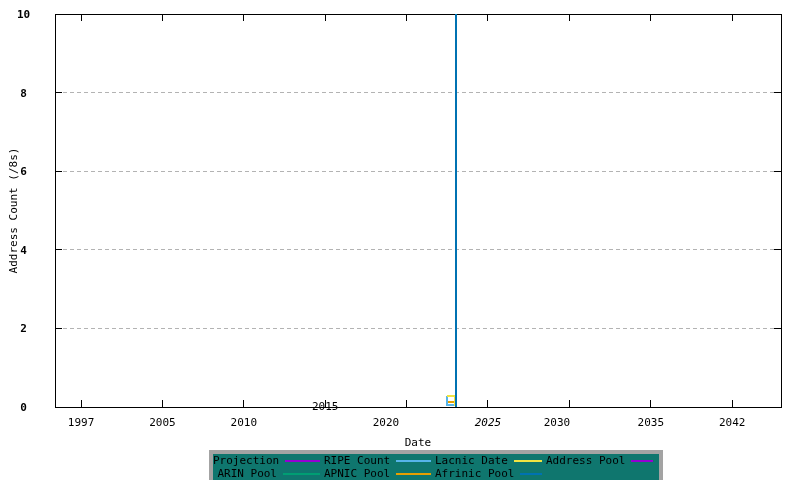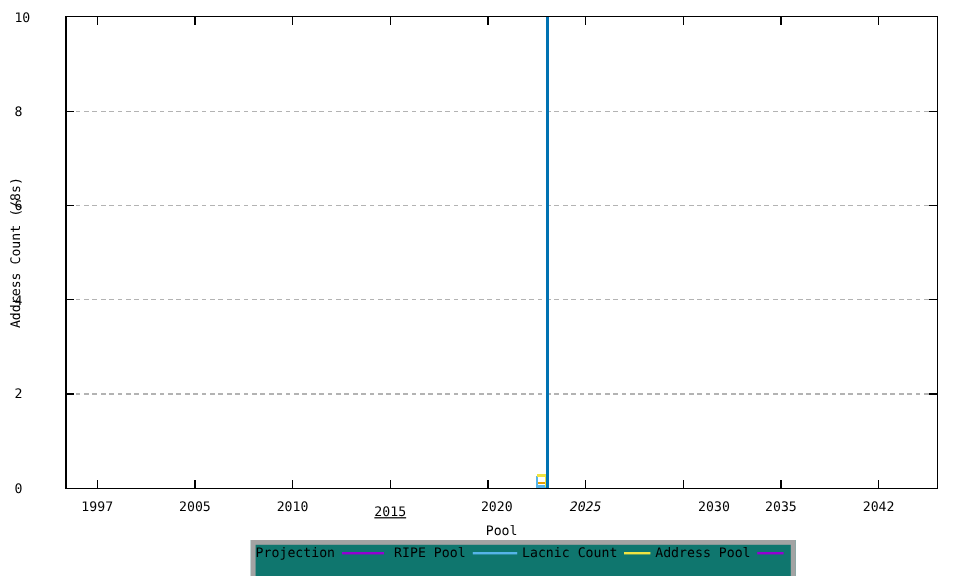"10" .y-tick-label { font-weight: none -> bold; left: 12px -> 0; text-align: left -> center }
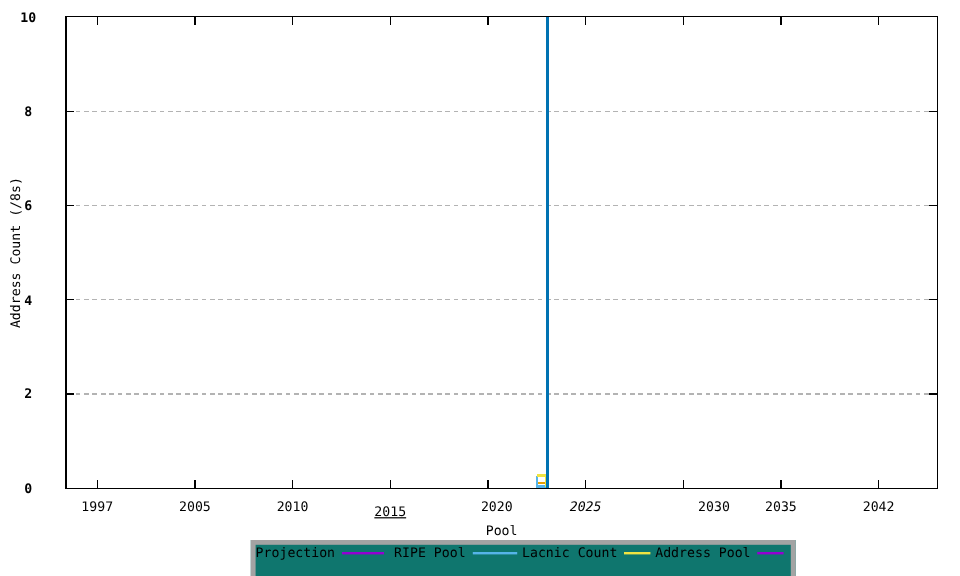"2015" div.x-tick-label { text-decoration: underline -> none; top: 420px -> 400px }
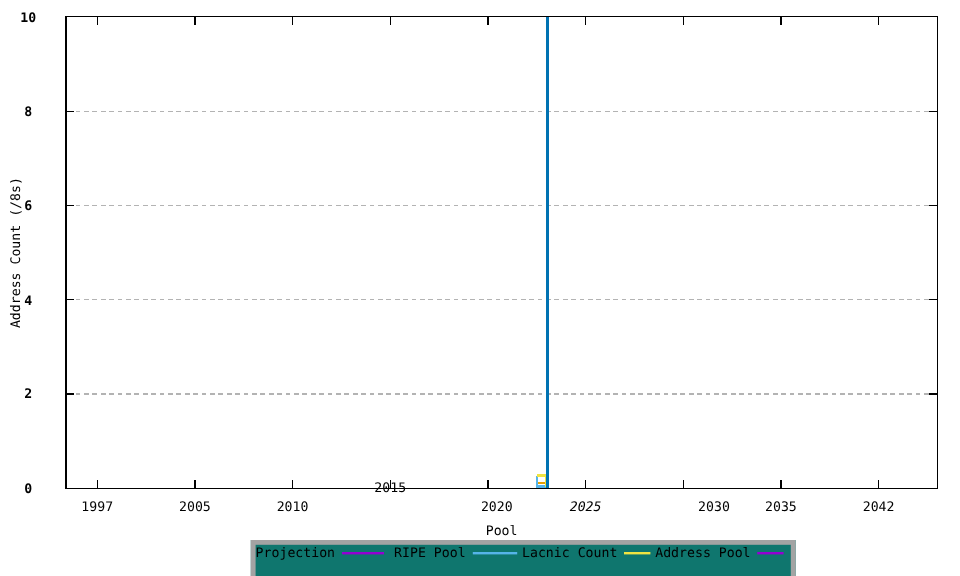"2020" div.x-tick-label { left: 389px -> 361px }
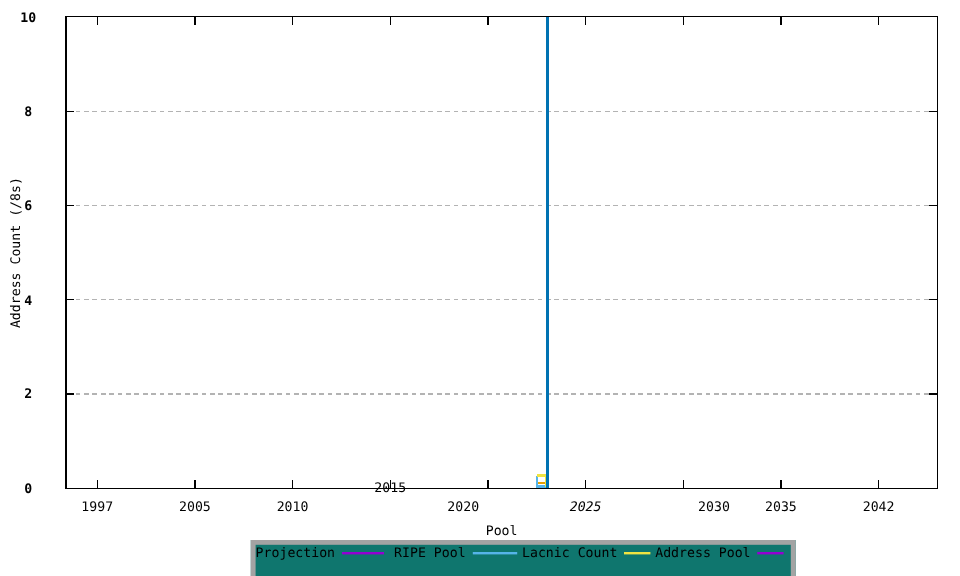"2030" div.x-tick-label { left: 570px -> 532px }
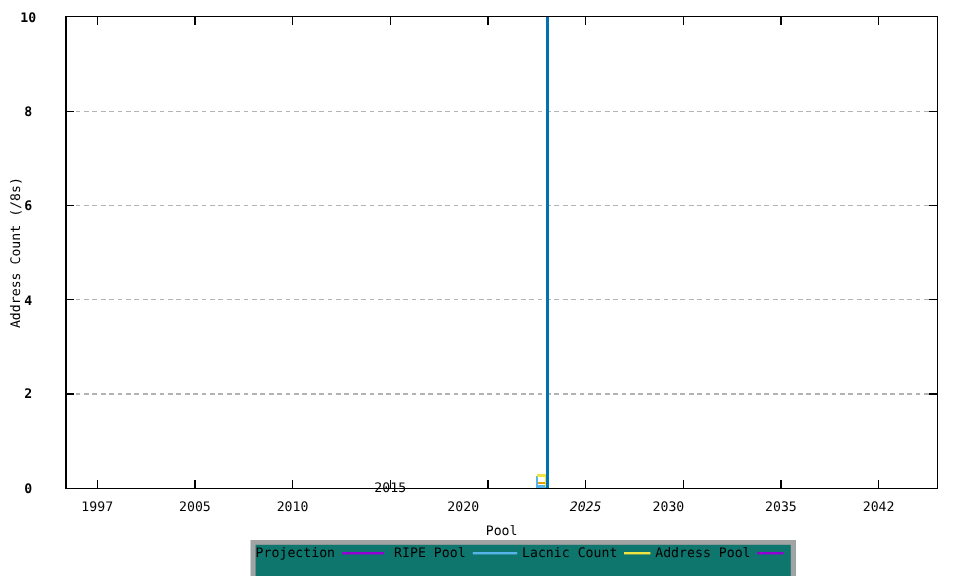"Pool" div { text: Pool -> Date }
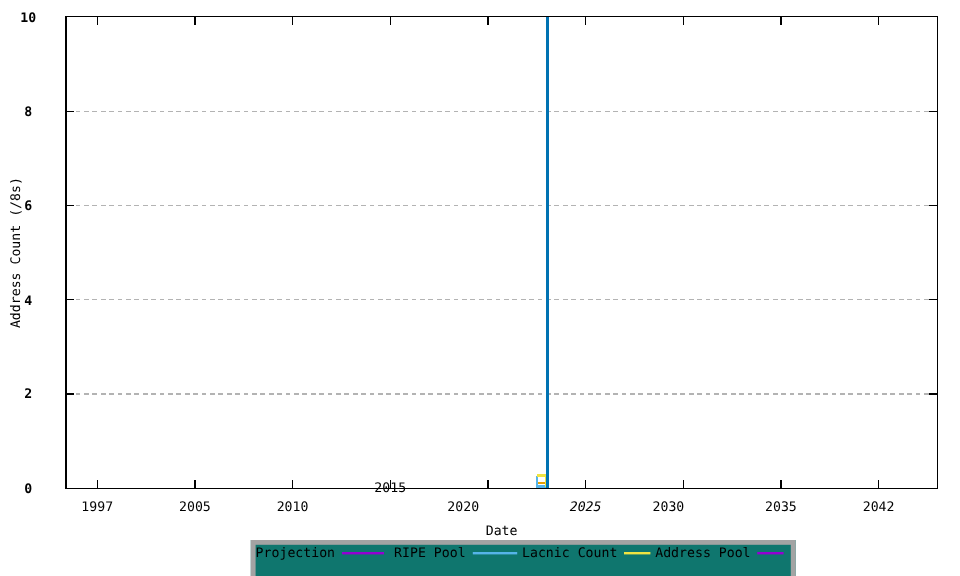"RIPE Pool" span.legend-label { text: Pool -> Count }
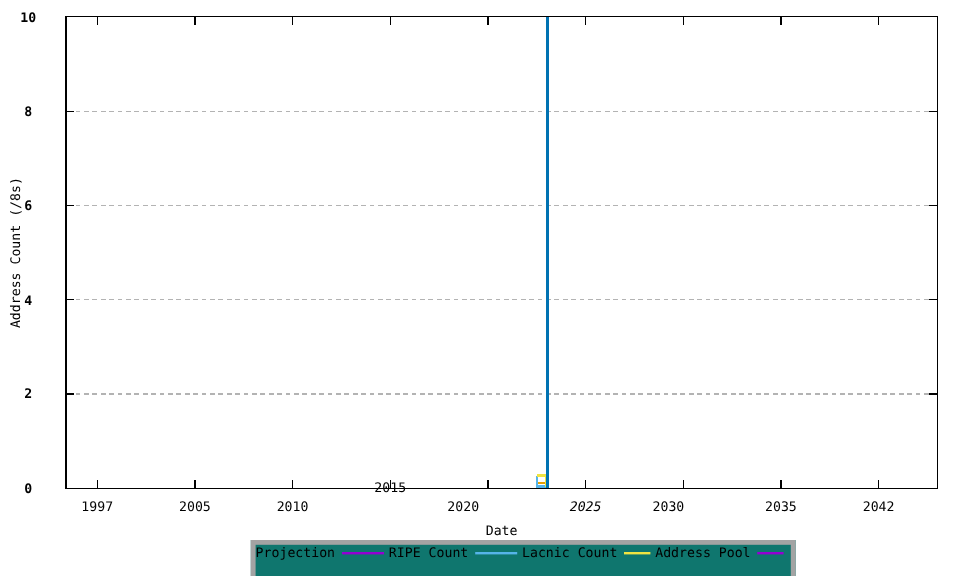"Lacnic Count" span.legend-label { text: Count -> Date }
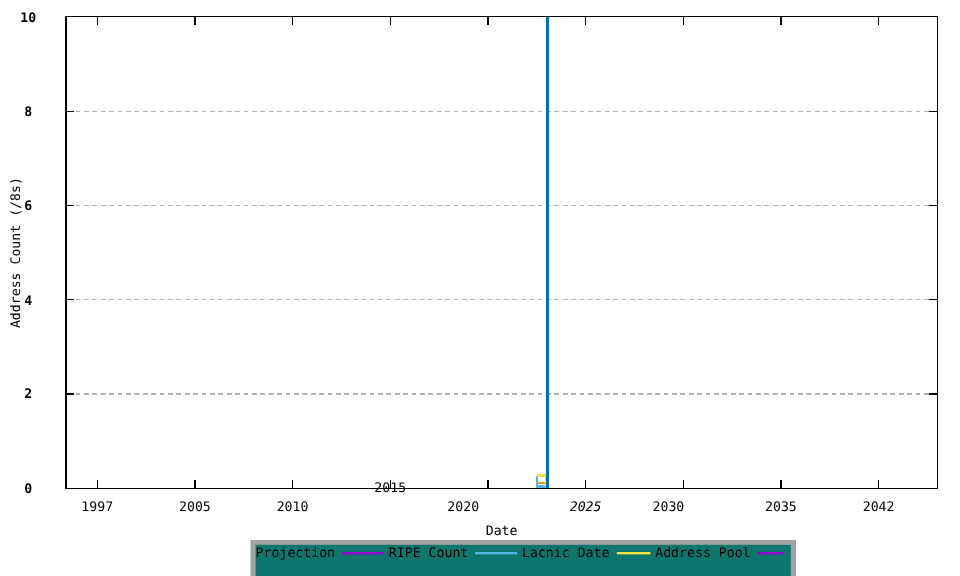"ARIN Pool" div.legend-row { html: none -> <div> <div> <span>ARIN Pool</span> <span></span> </div> <div> <span>APNIC Pool</span> <span></span> </div> <div> <span>Afrinic Pool</span> <span></span> </div> </div> }
